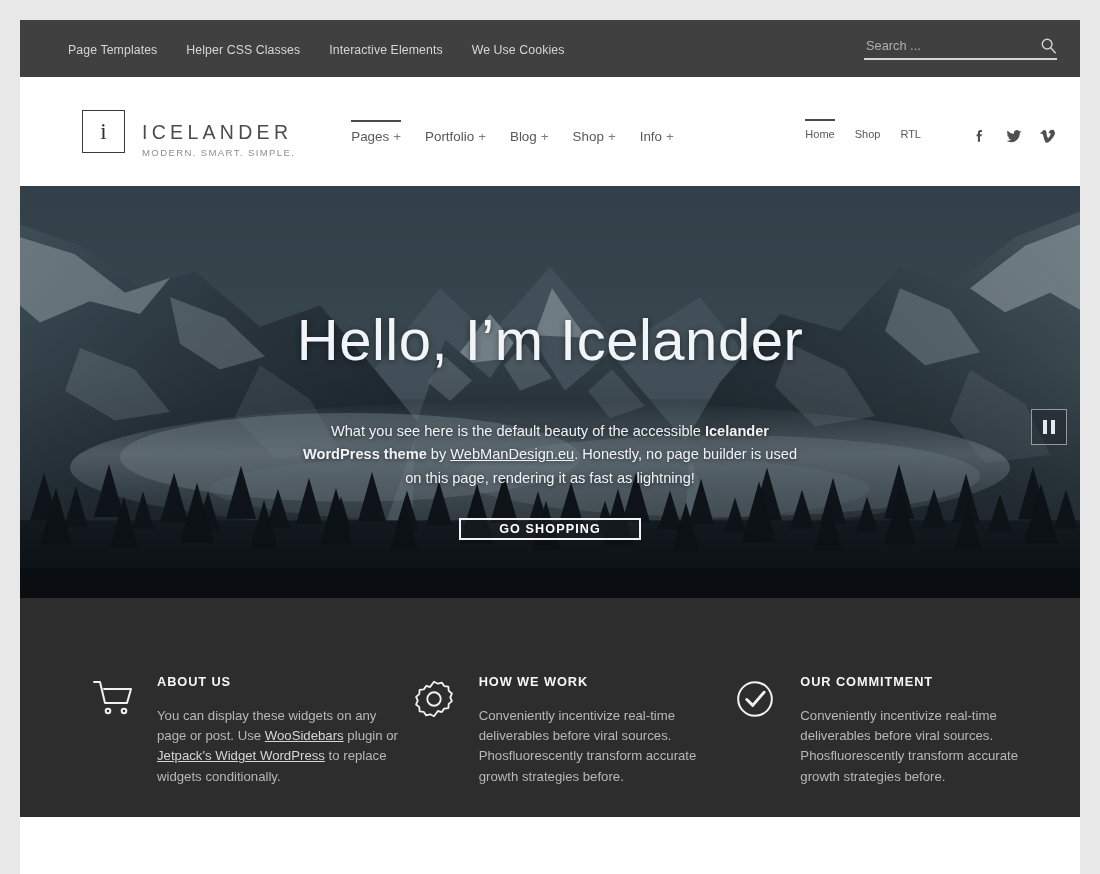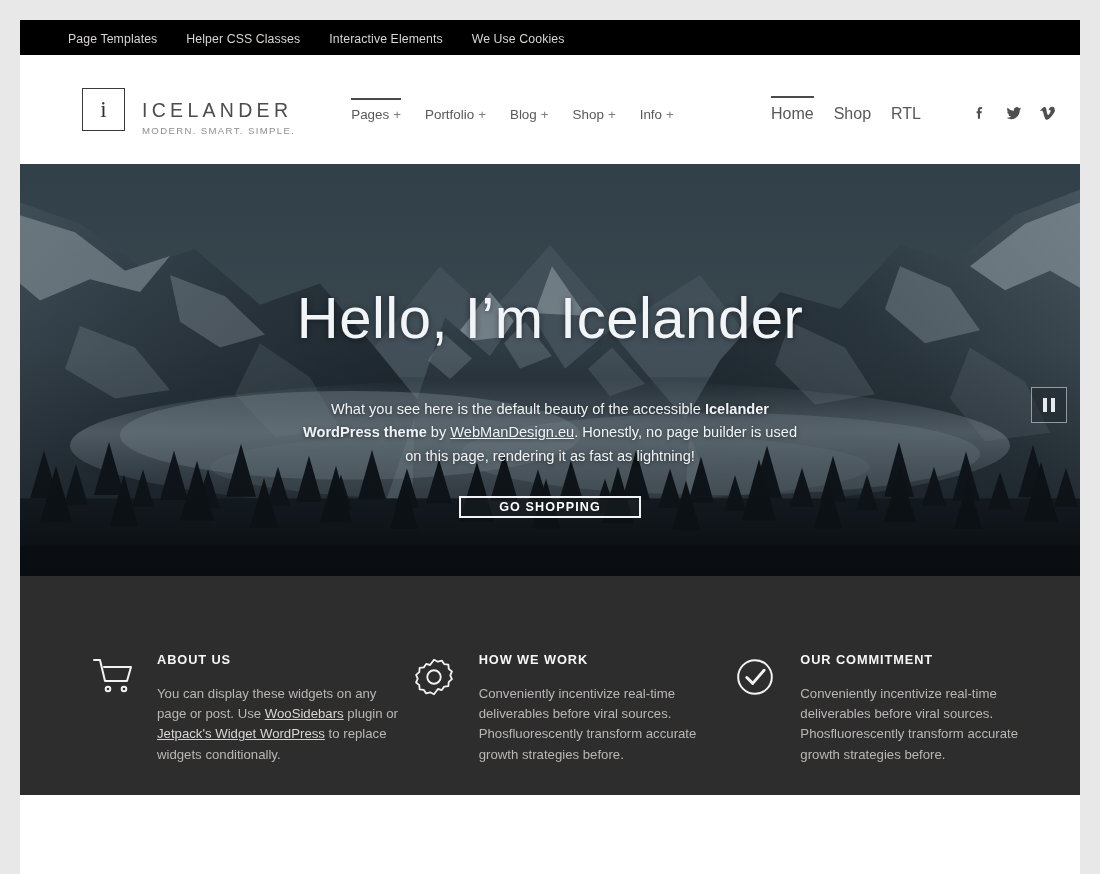"Page Templates" .topbar { background: #000000 -> #404040; height: 35px -> 57px }
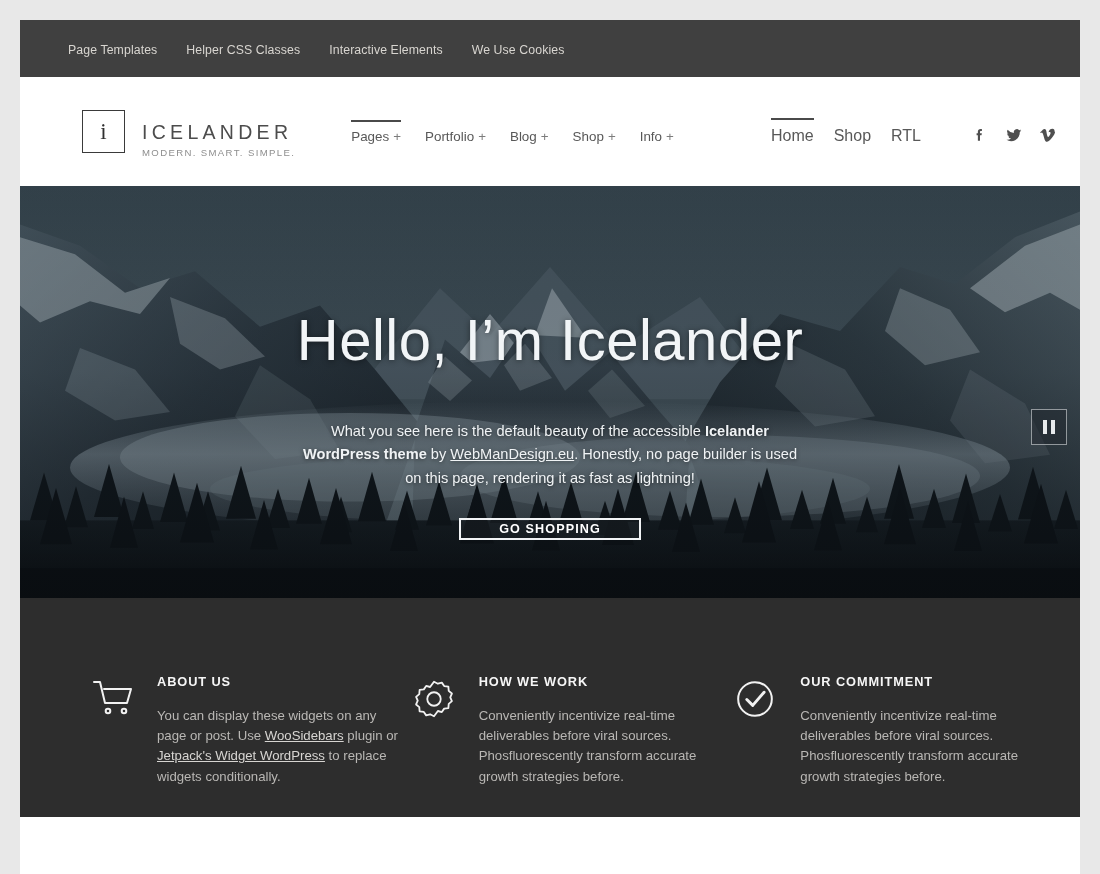"Search ..." form.topbar-search { html: none -> <form> <input> <span> <svg> <circle></circle> <line></line> </svg> </span> </form> }
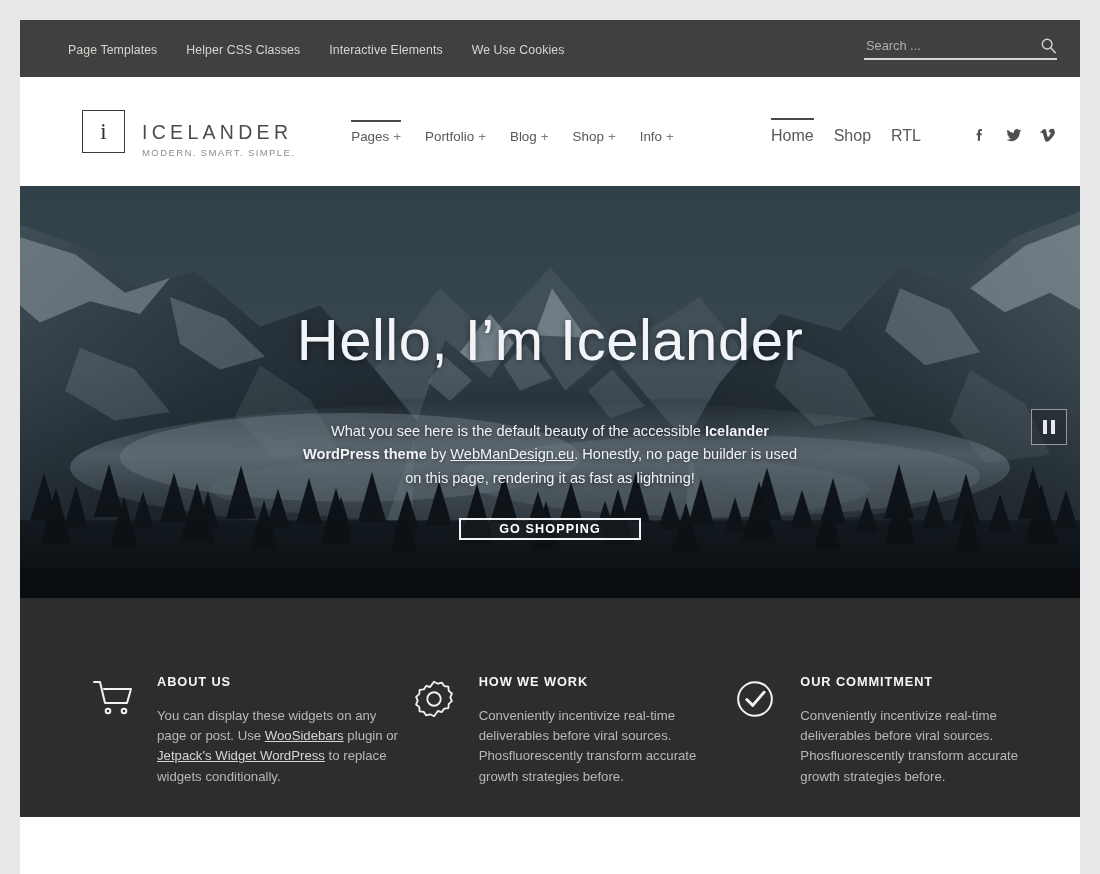"Home" .secnav li a { font-size: 16px -> 11px }
